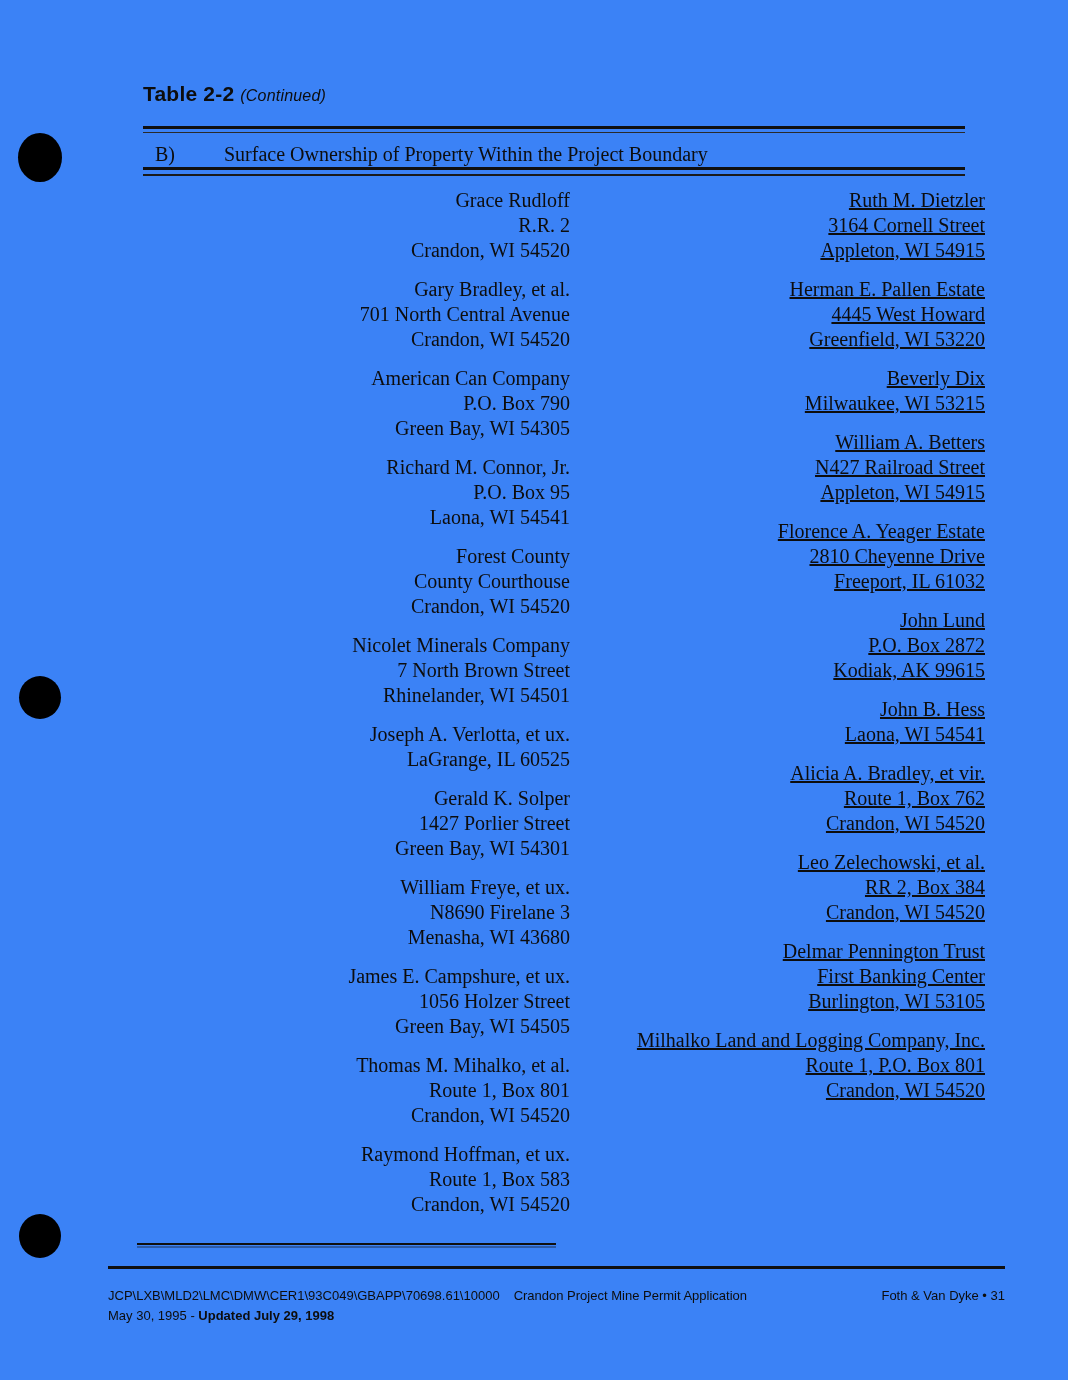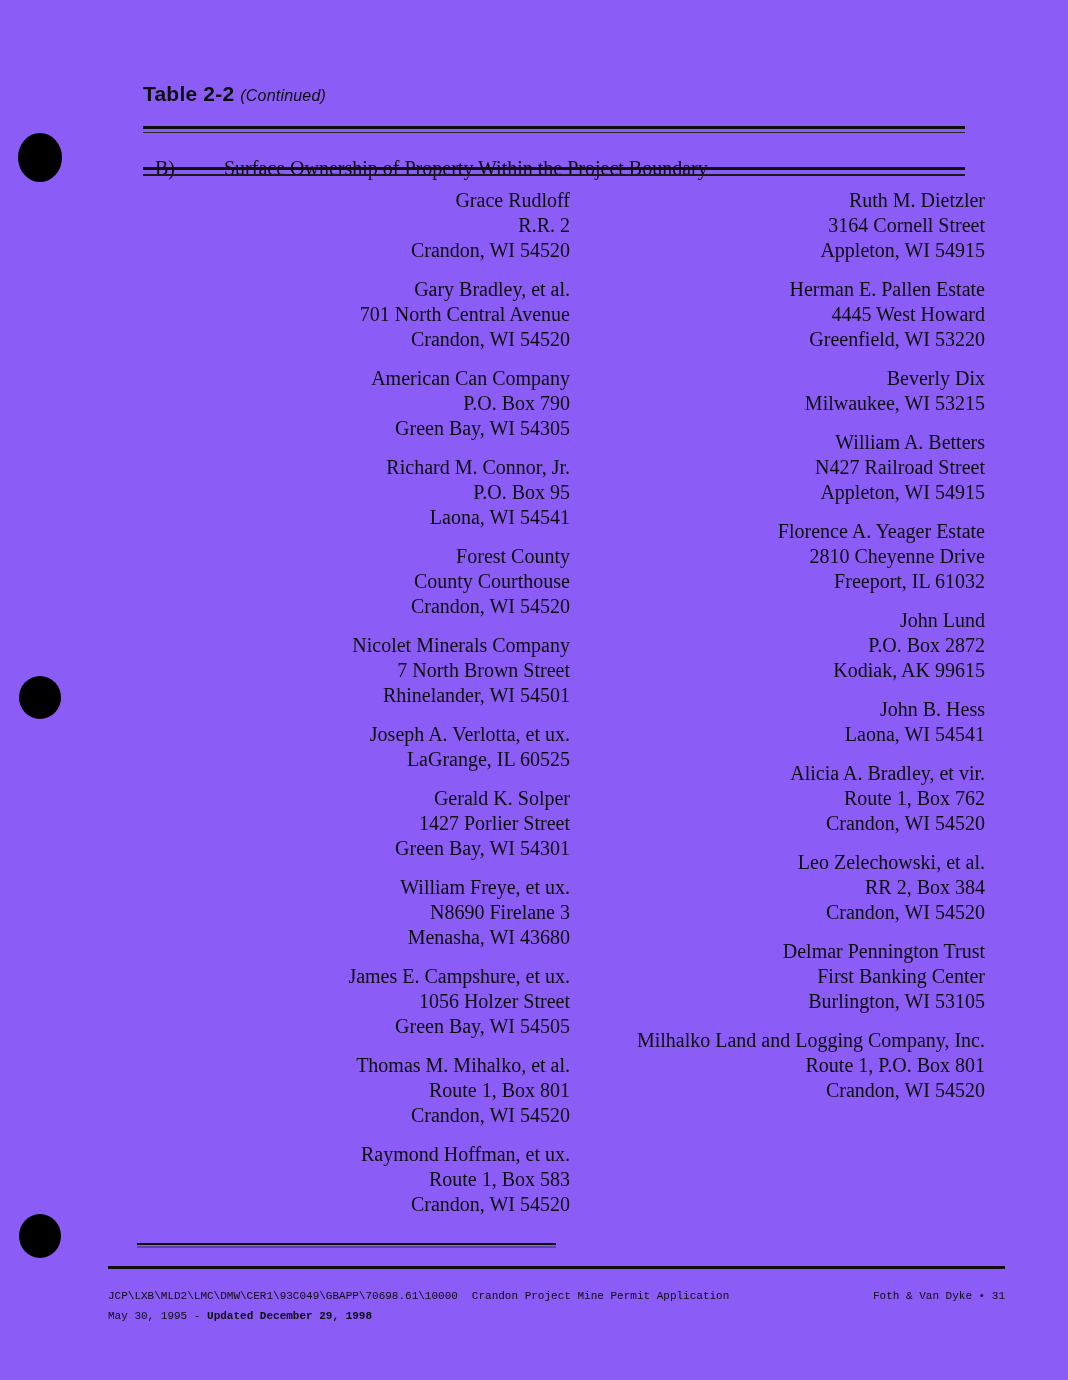"Table 2-2 (Continued)" .page { background: #8b5cf6 -> #3b82f6 }
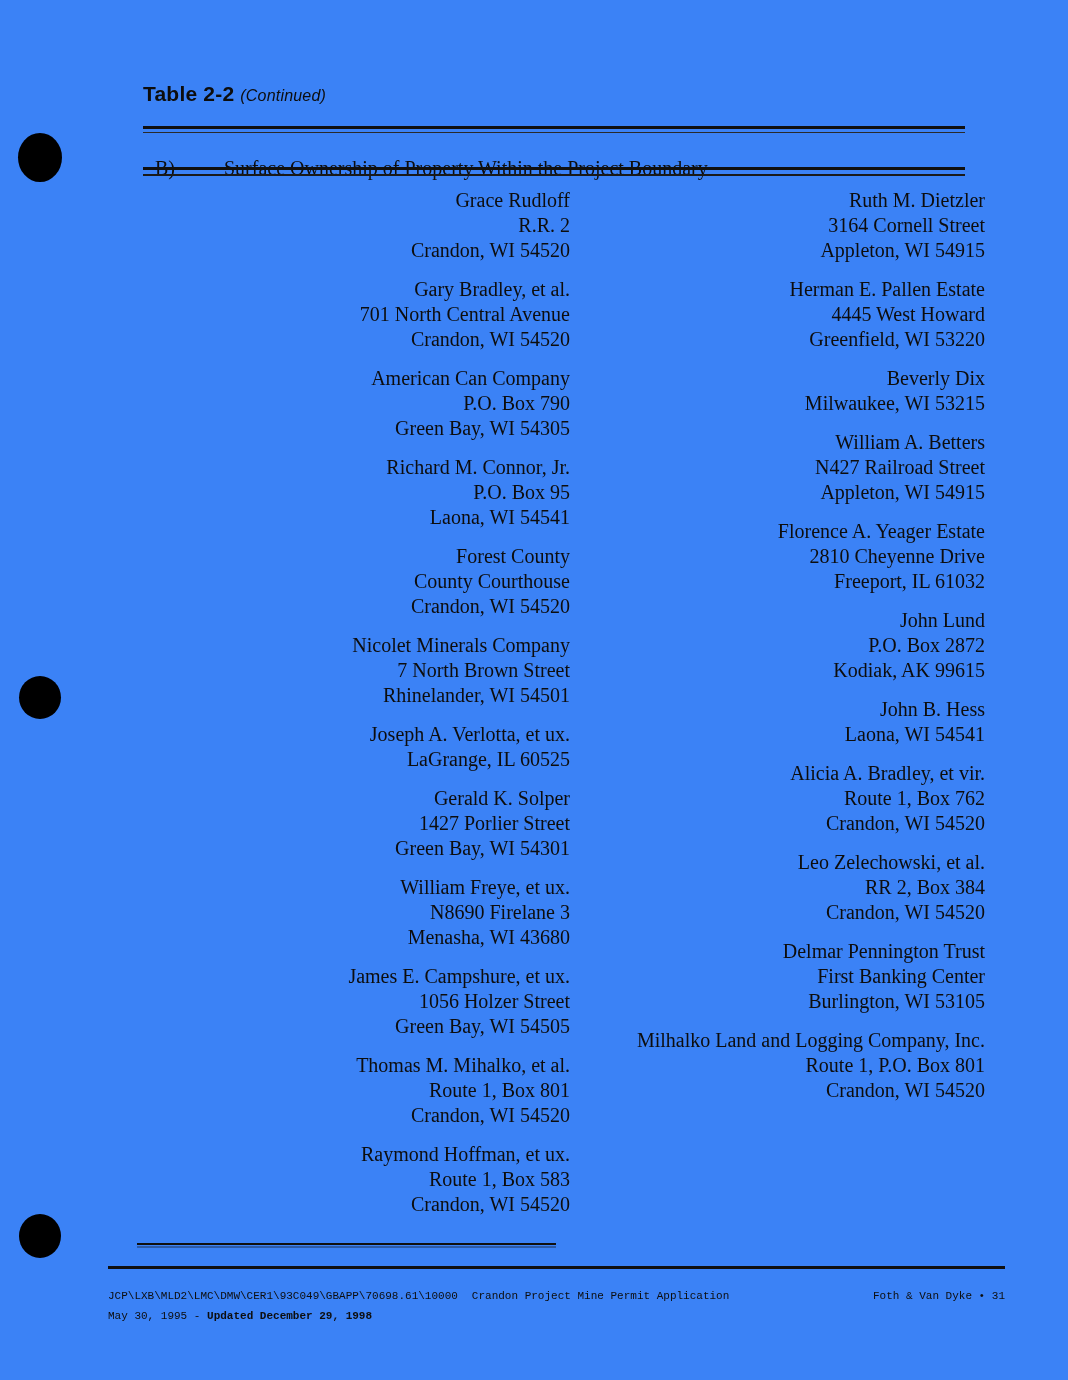"B) Surface Ownership of Property" .section-head { top: 157px -> 143px }
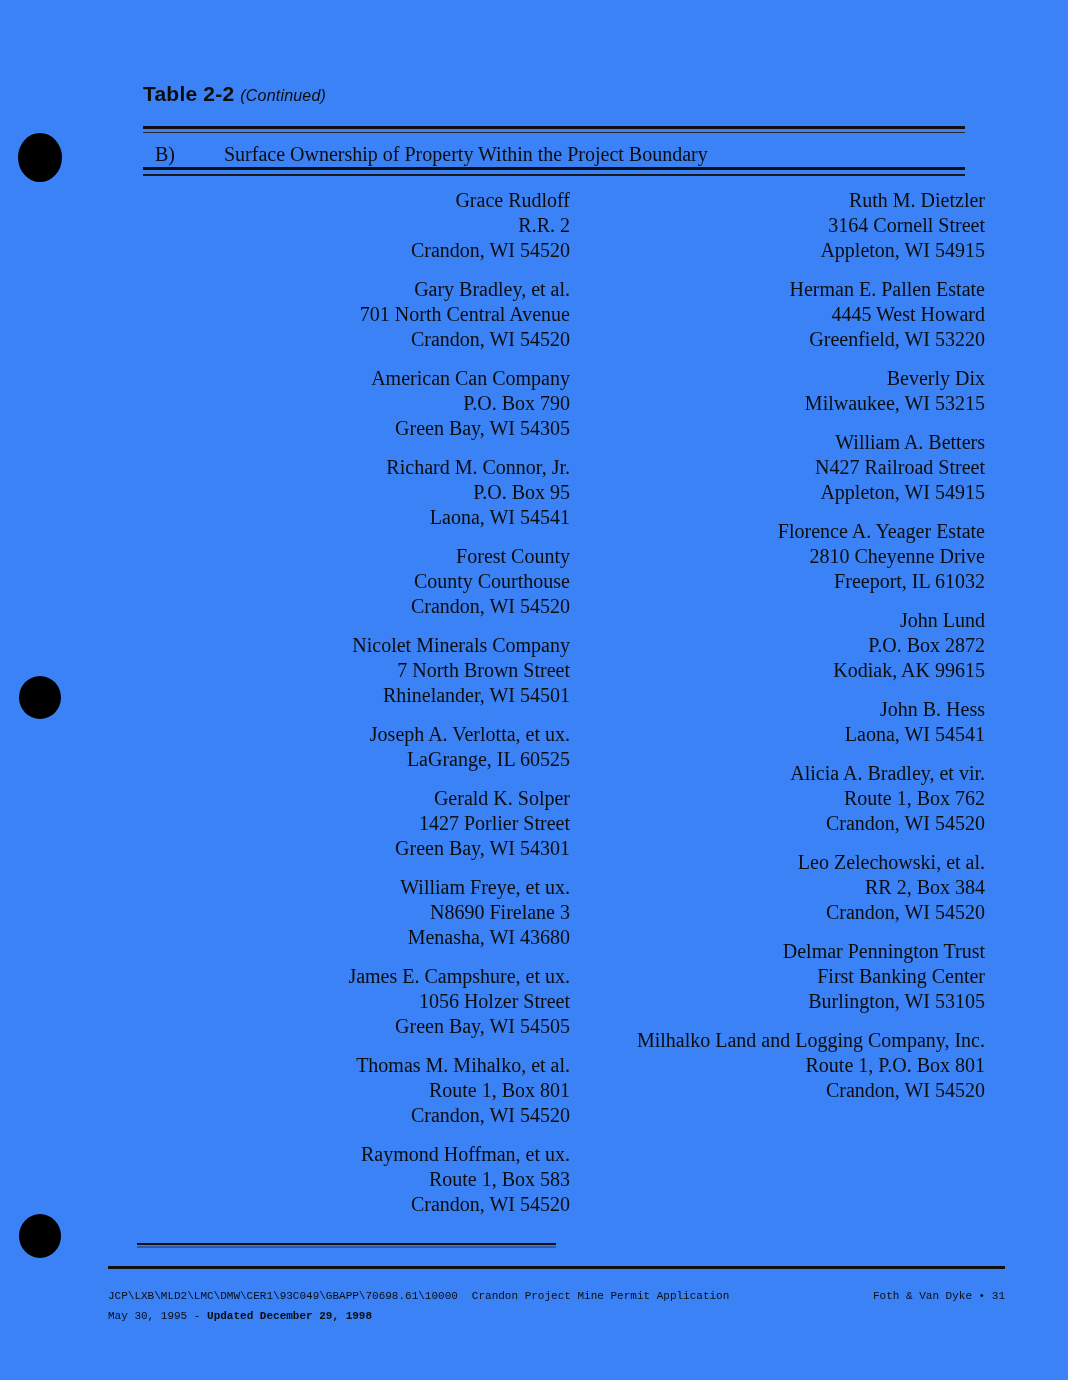"Ruth M. Dietzler" .col-right { text-decoration: none -> underline }
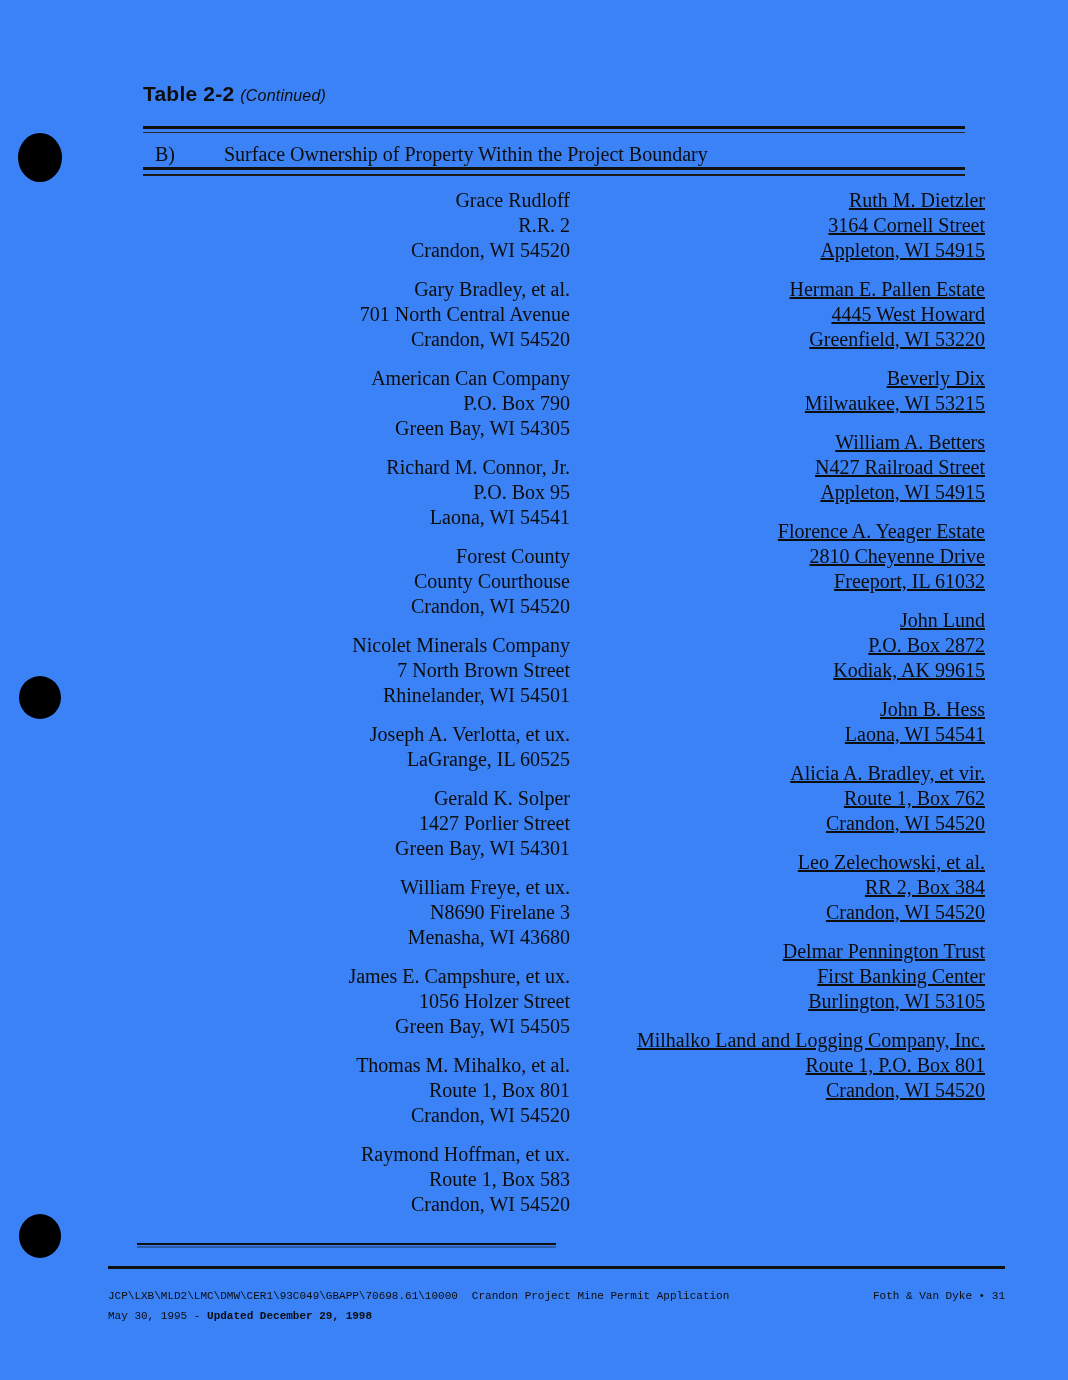"JCP\LXB\MLD2\LMC\DMW\CER1\93C049\GBAPP\7" .footer { font-family: Liberation Mono, monospace -> Liberation Sans, sans-serif; font-size: 11px -> 13px }
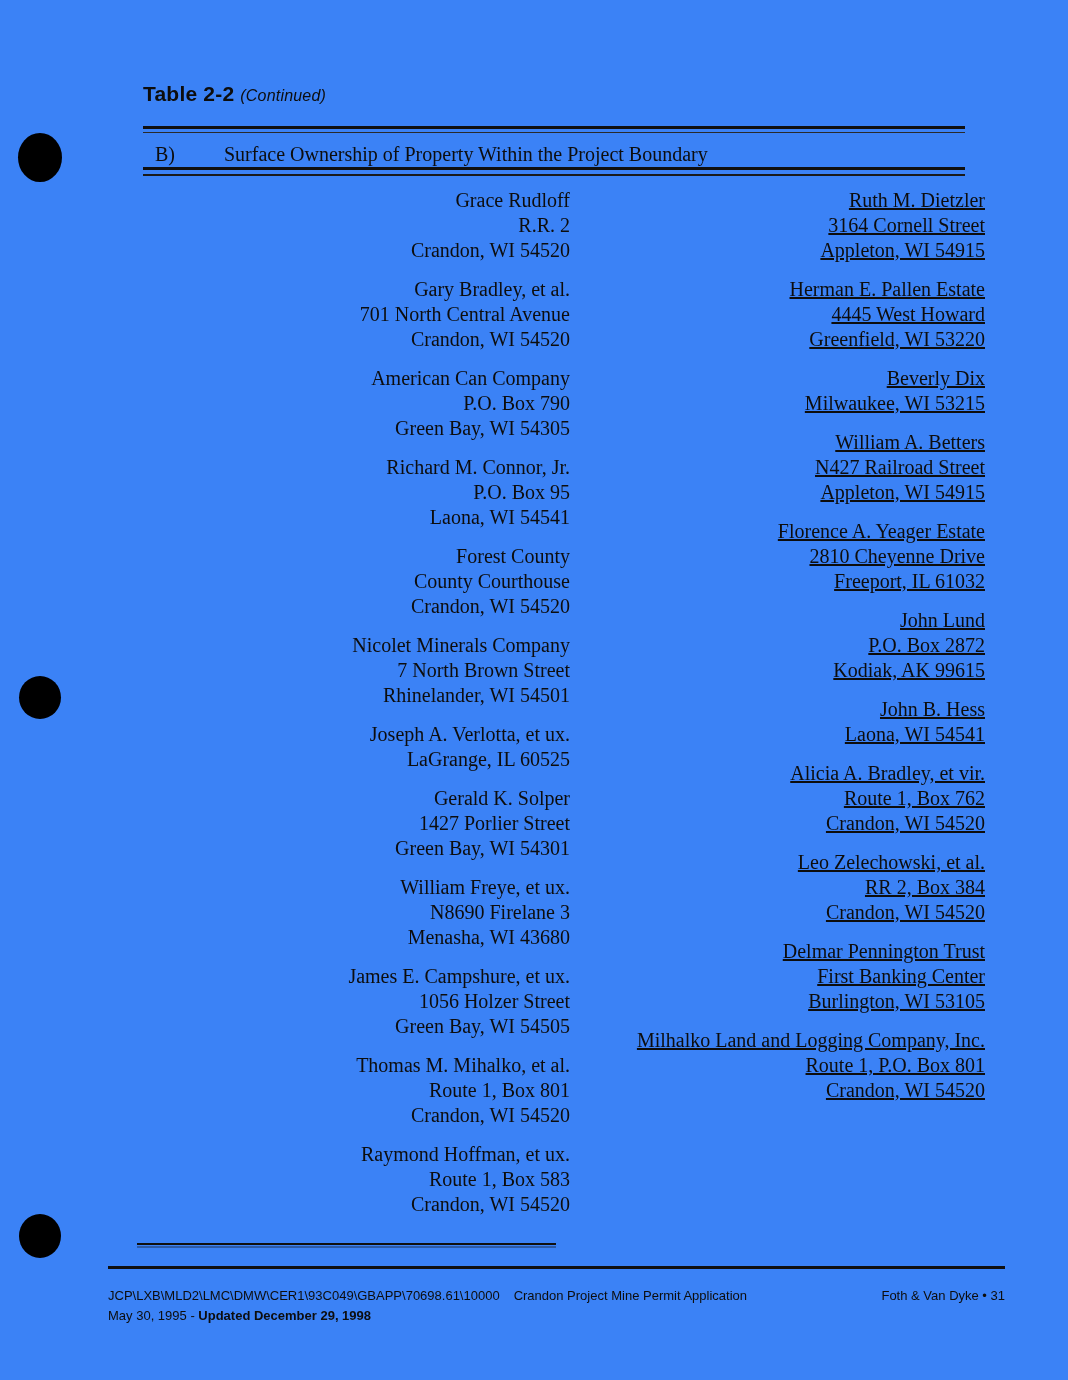"Updated December 29, 1998" span.bold { text: December -> July }
